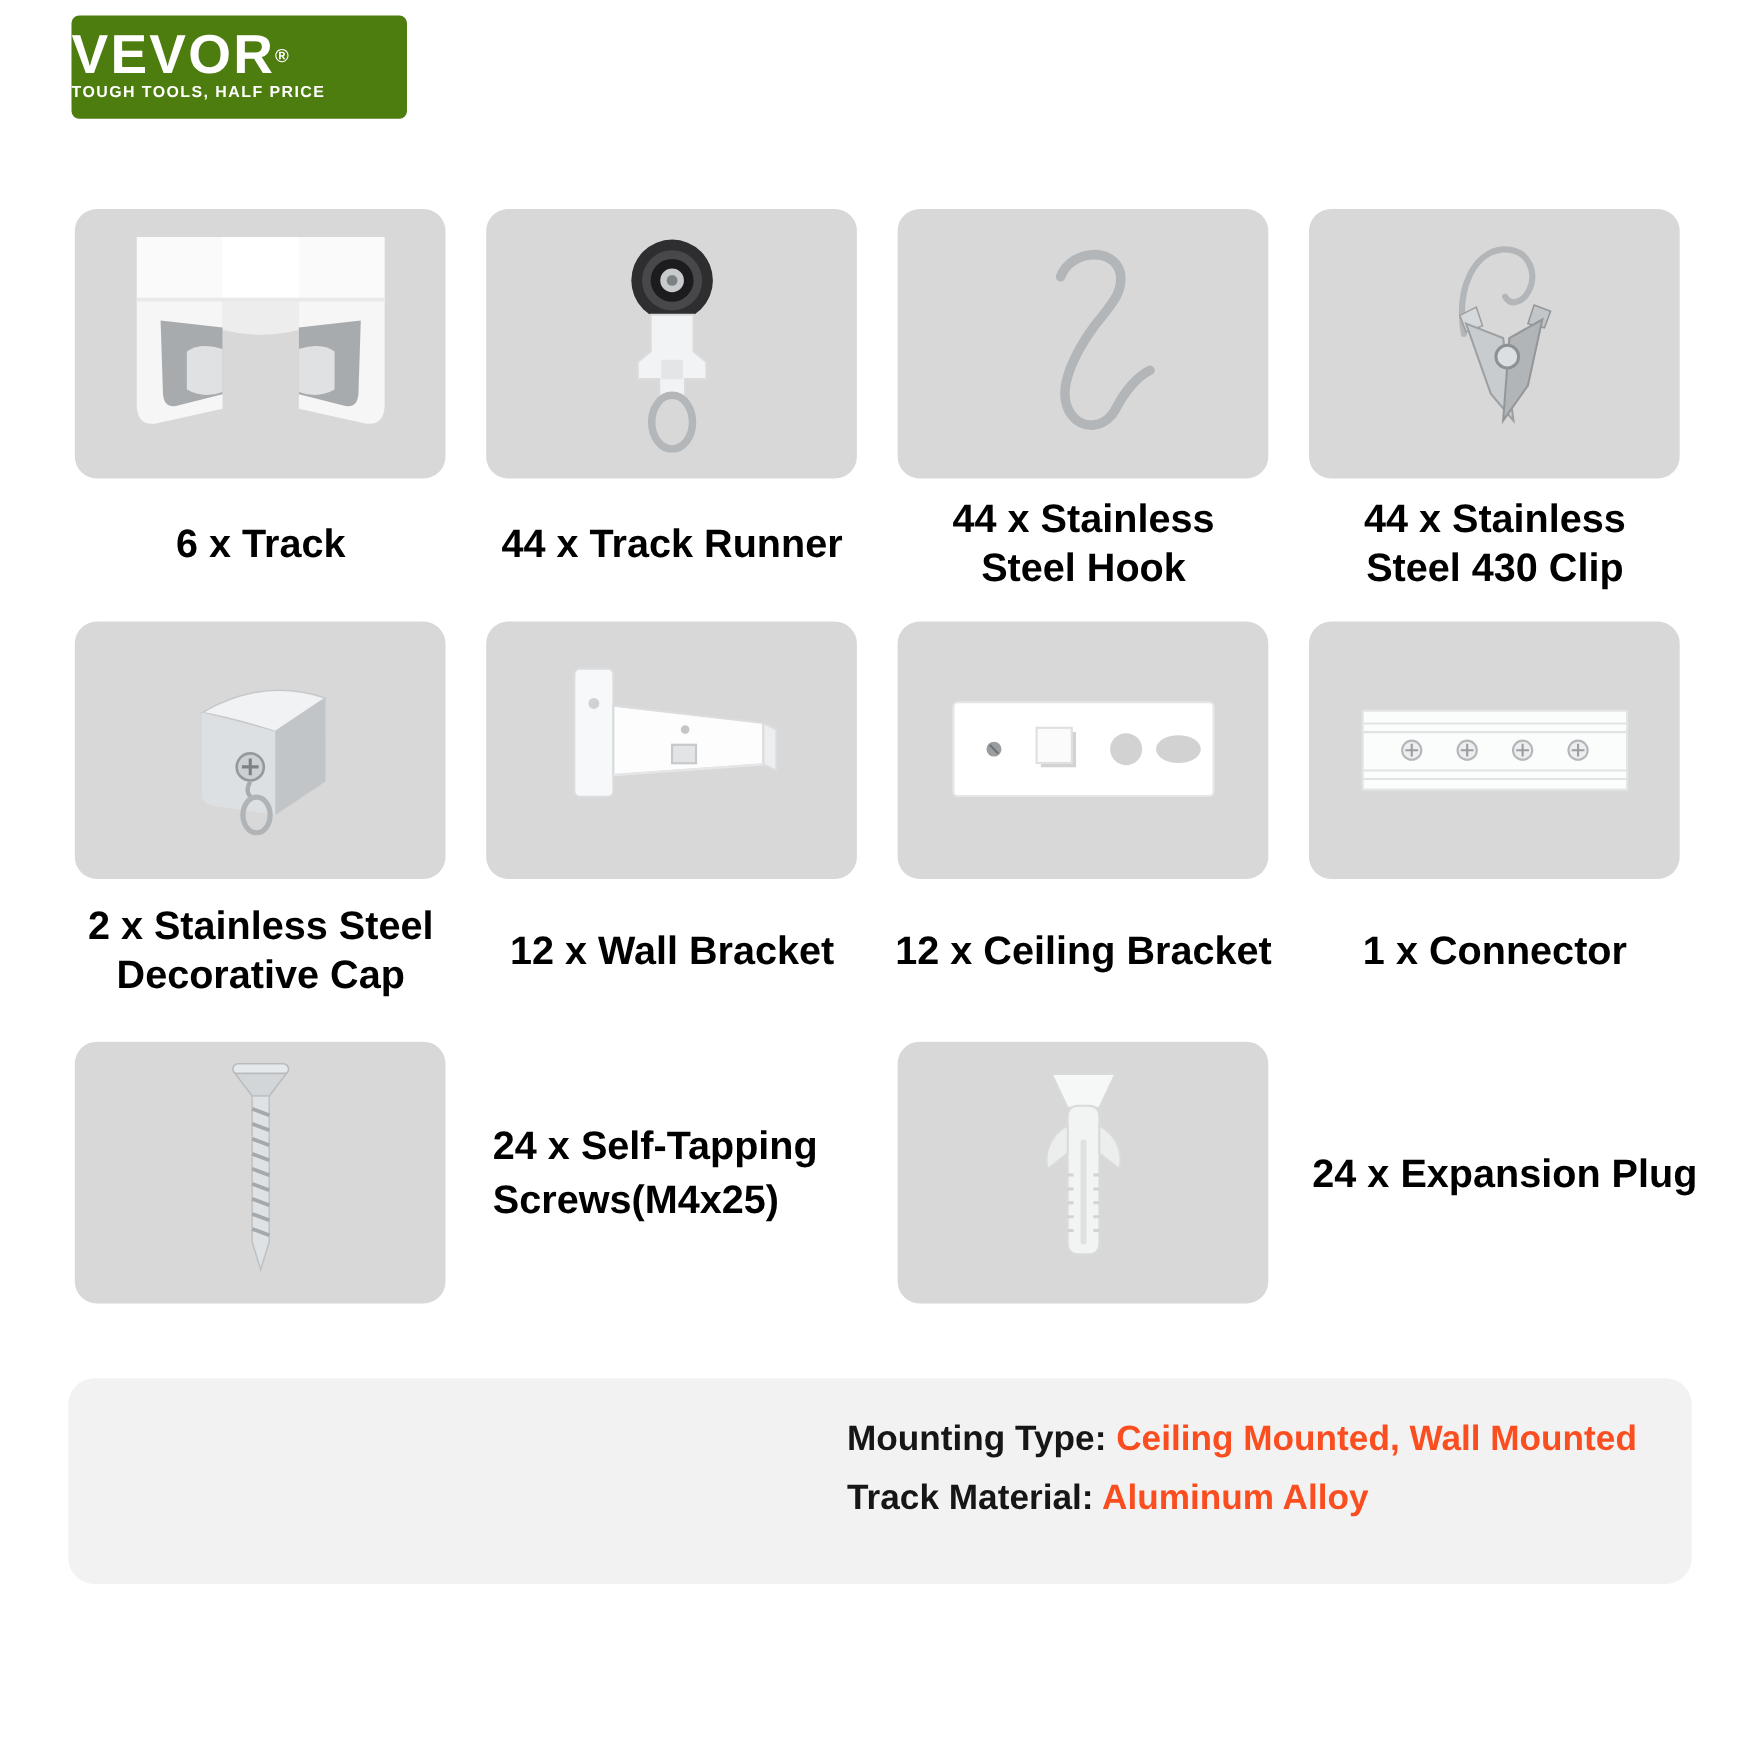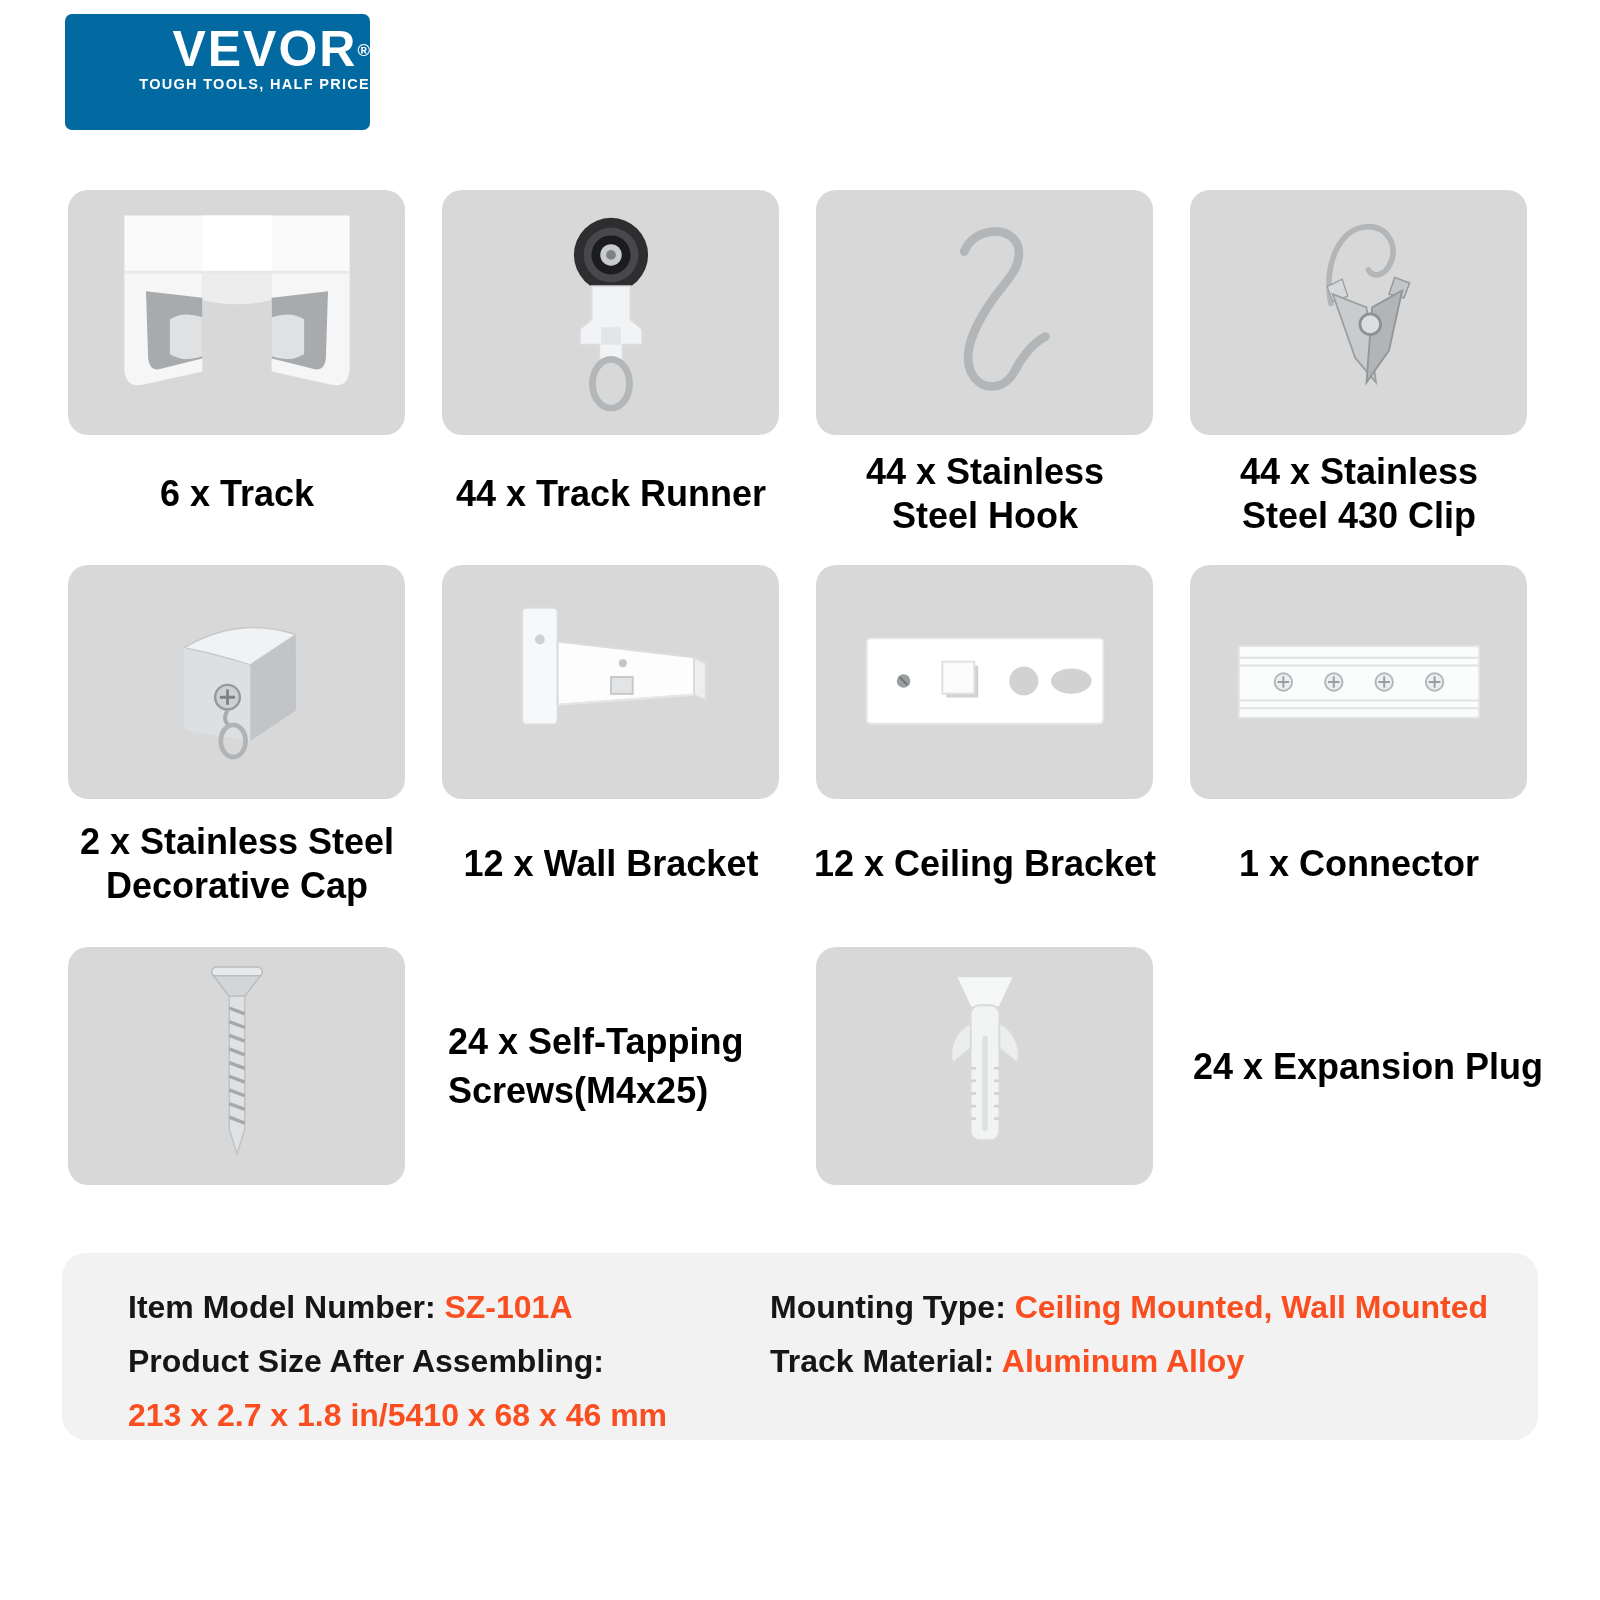"VEVOR®" .logo { background: #0369a1 -> #4d7c0f; height: 116px -> 94px; text-align: right -> left }
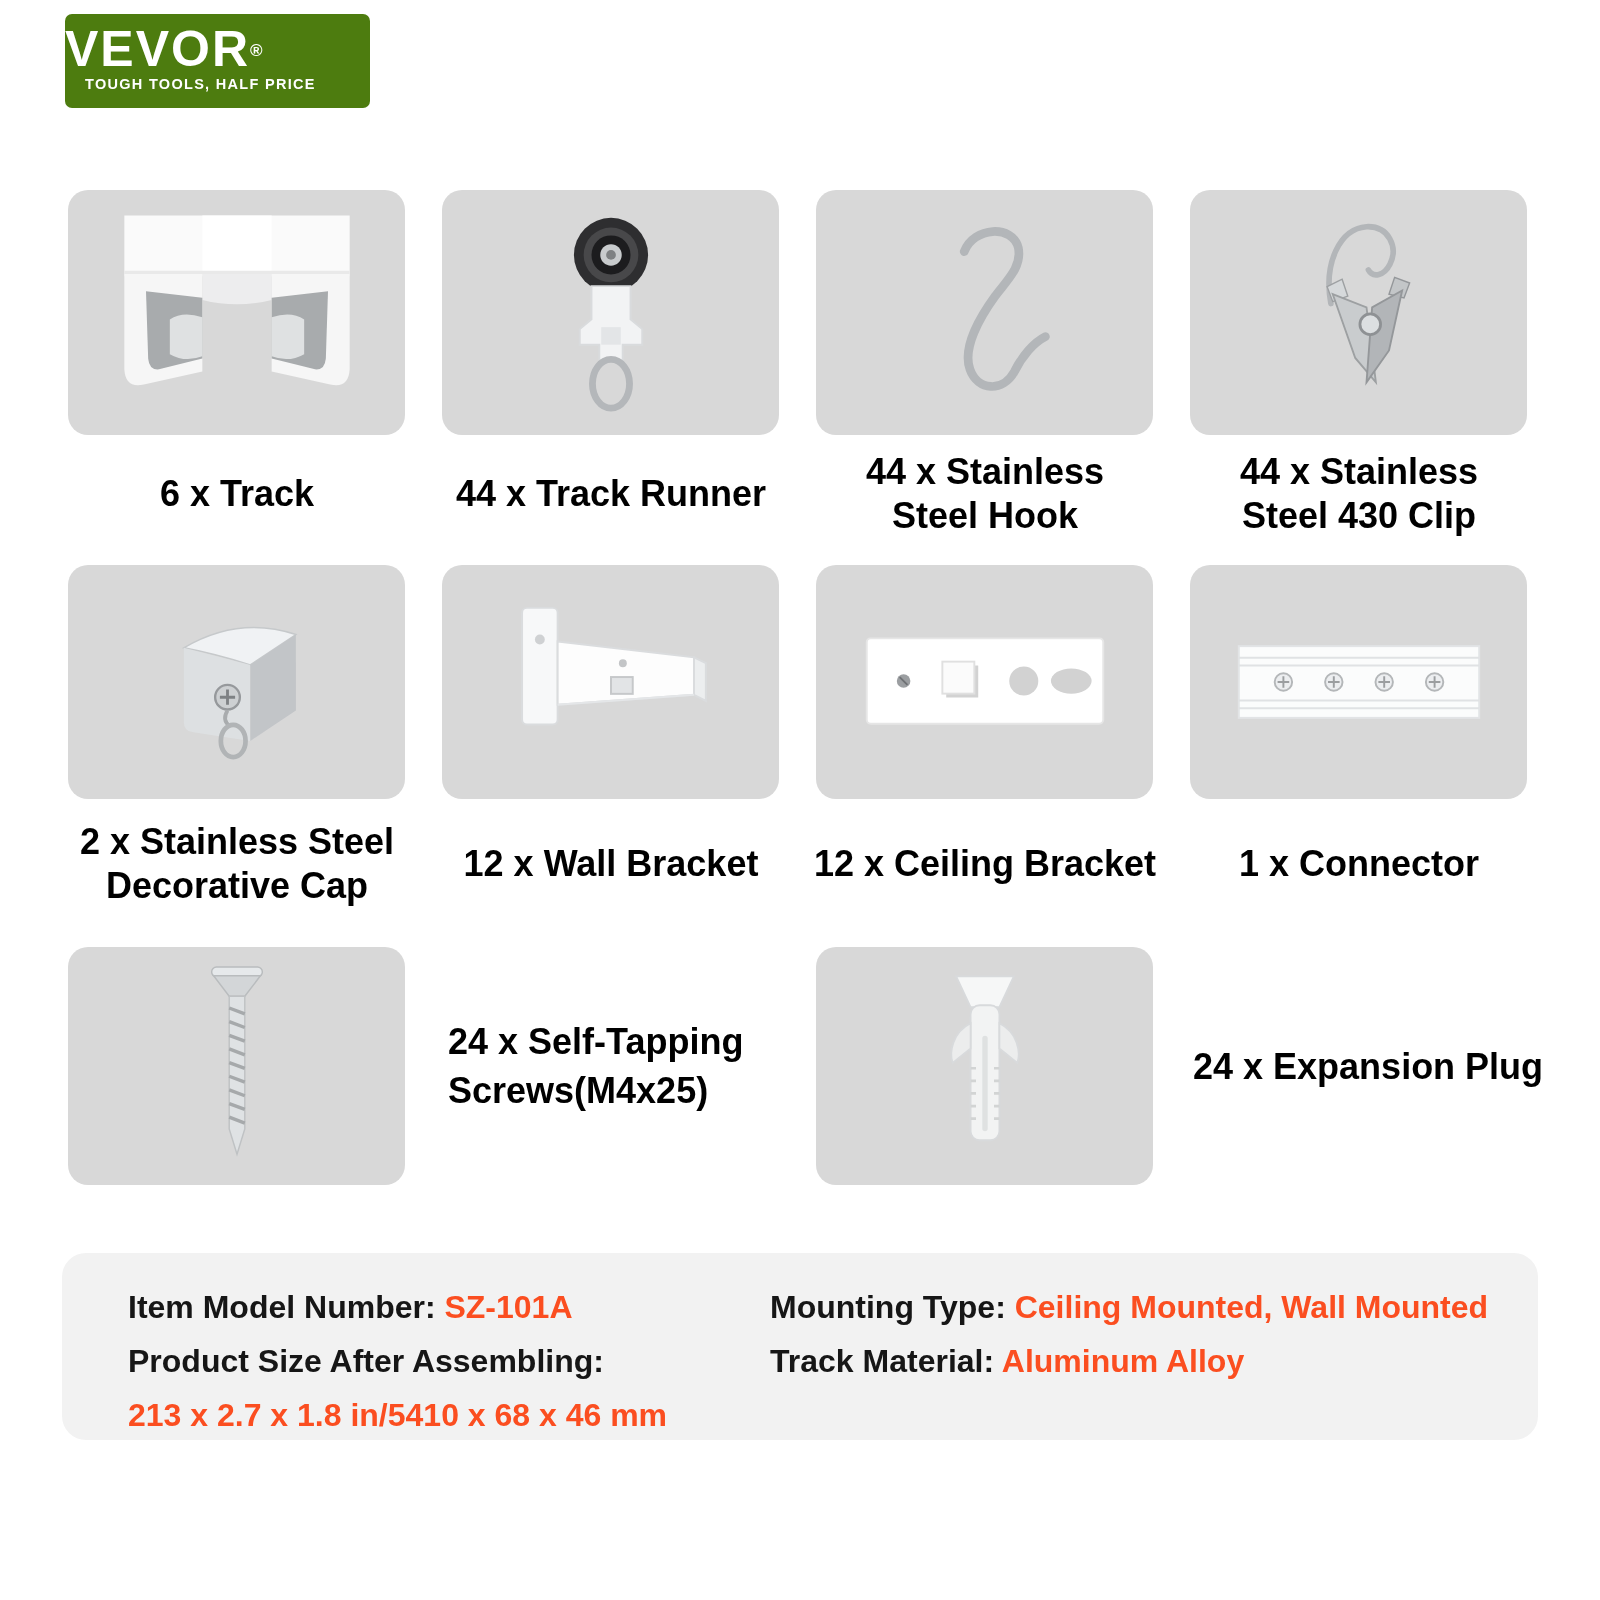"TOUGH TOOLS, HALF PRICE" .tagline { padding-left: 20px -> none }
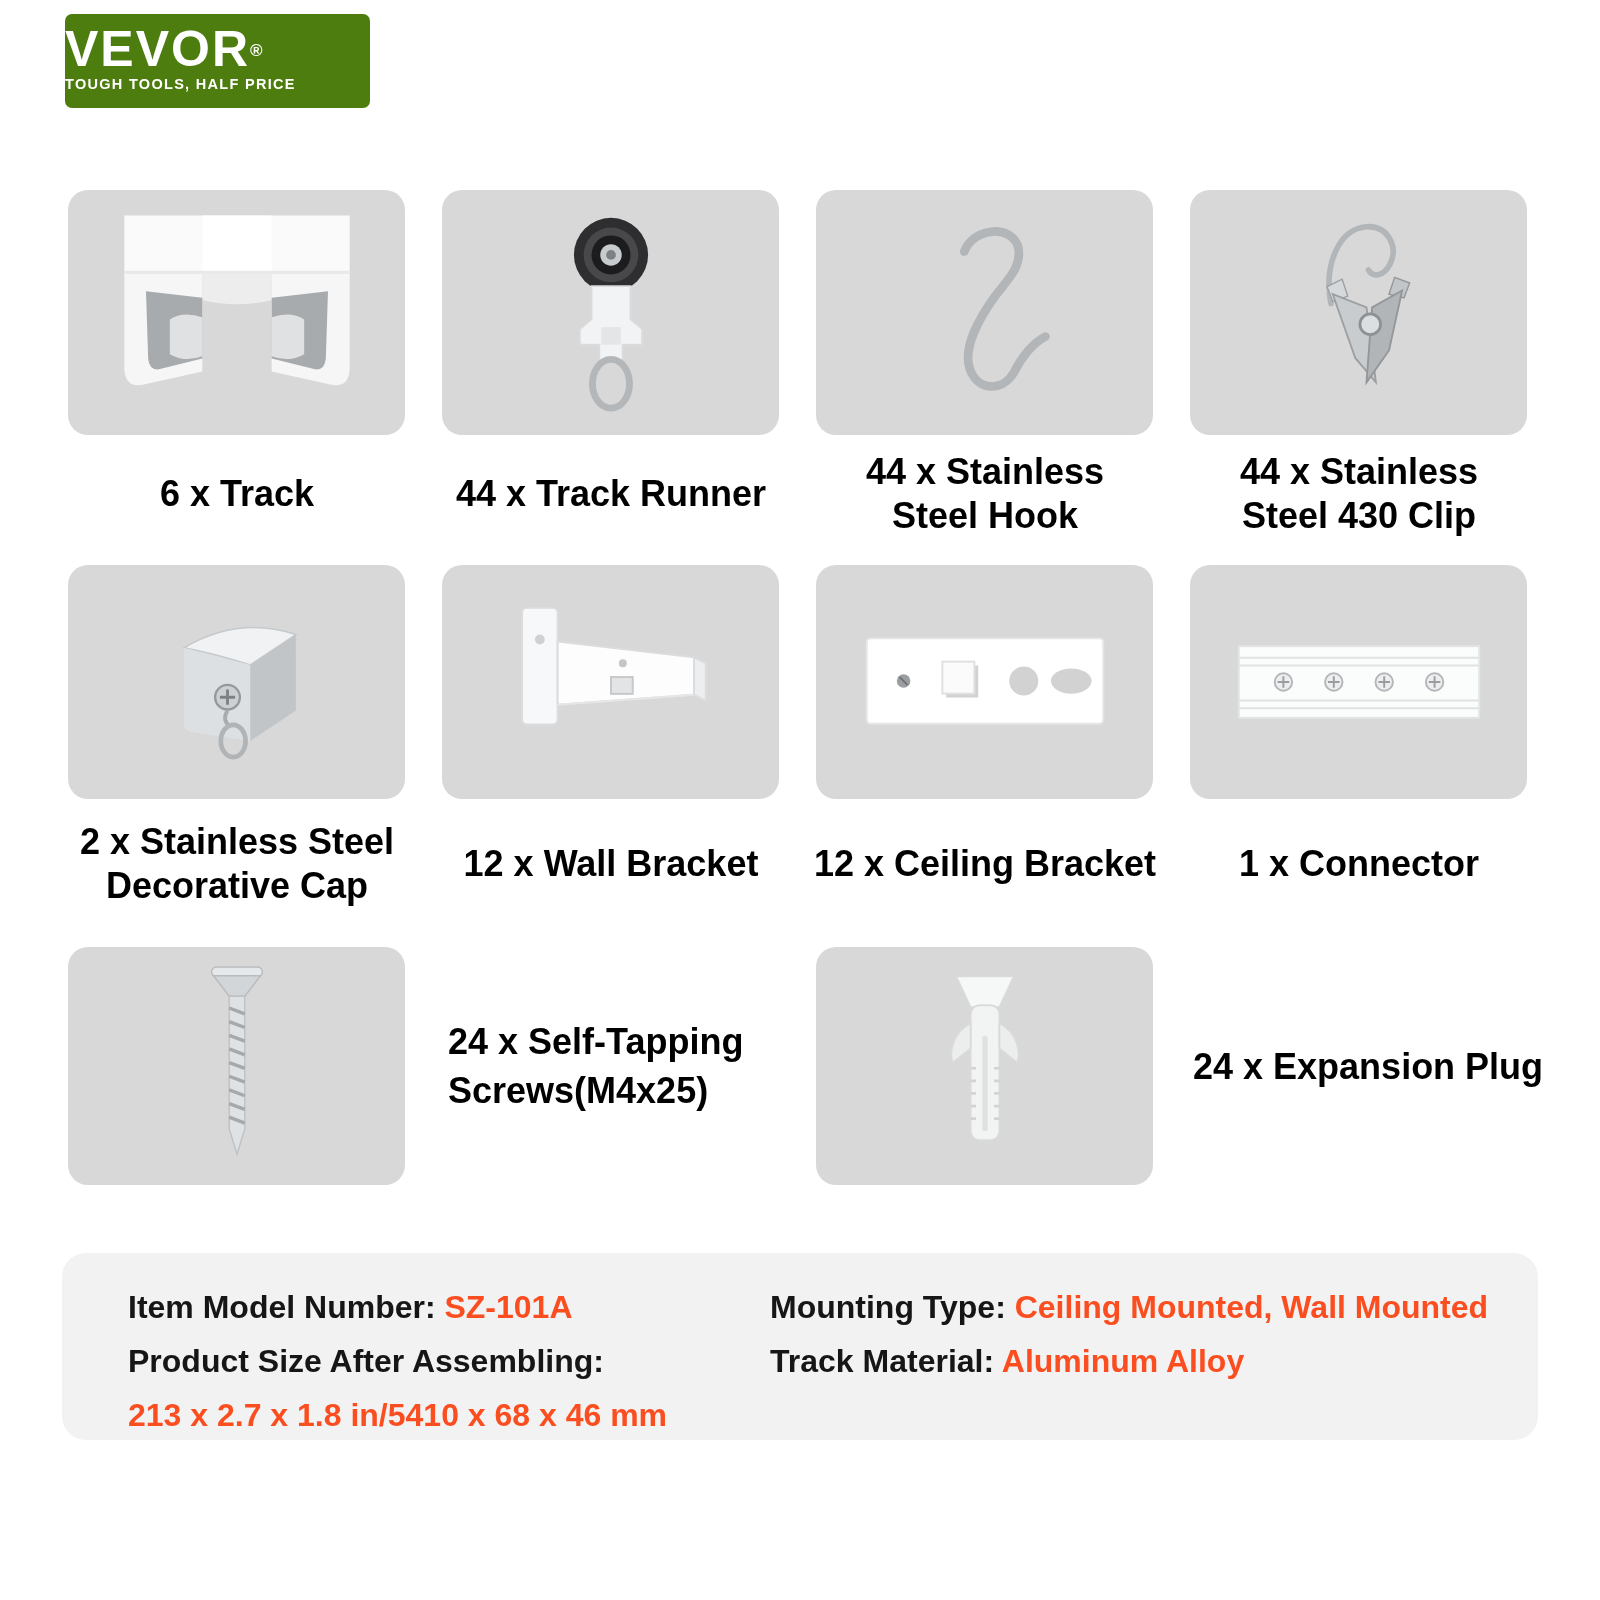"Item Model Number: SZ-101A" div.spec-col { html: <div> <span><span>Item Model Number:</span> <span>SZ-101A</span></span> <span><span>Product Size After Assembling:</span></span> <span><span>213 x 2.7 x 1.8 in/5410 x 68 x 46 mm</span></span> </div> -> none }
